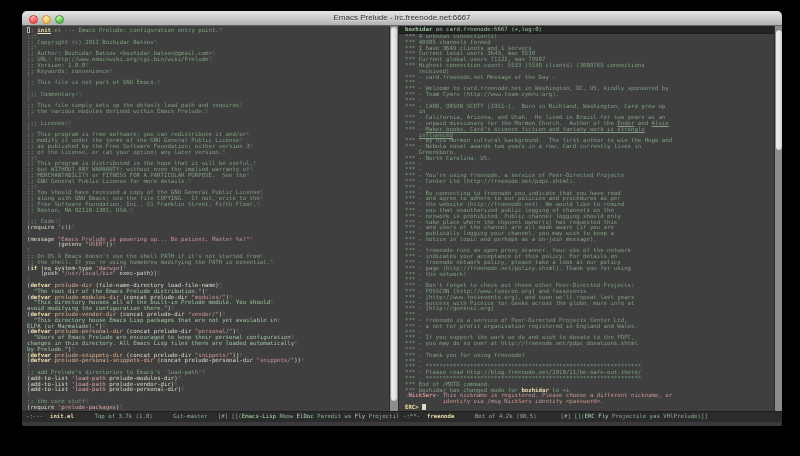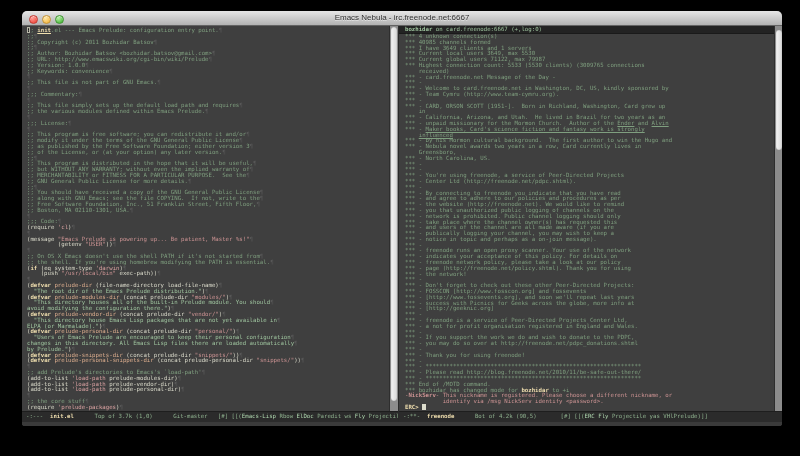"Emacs Nebula - irc.freenode.net:6667" div.title { text: Nebula -> Prelude }
